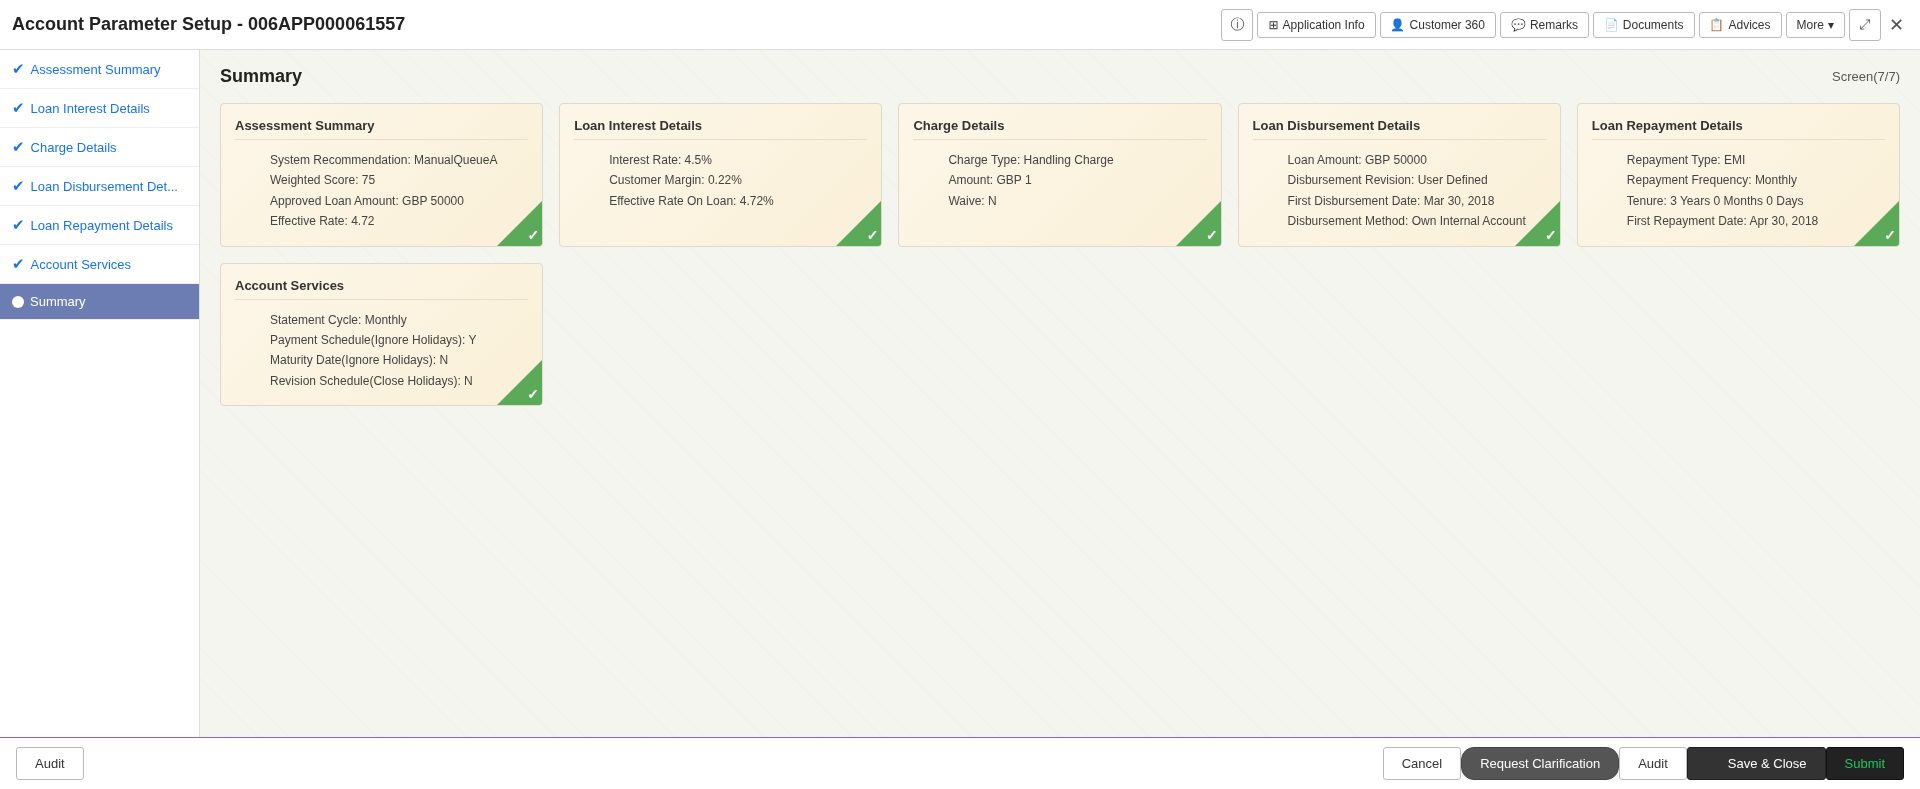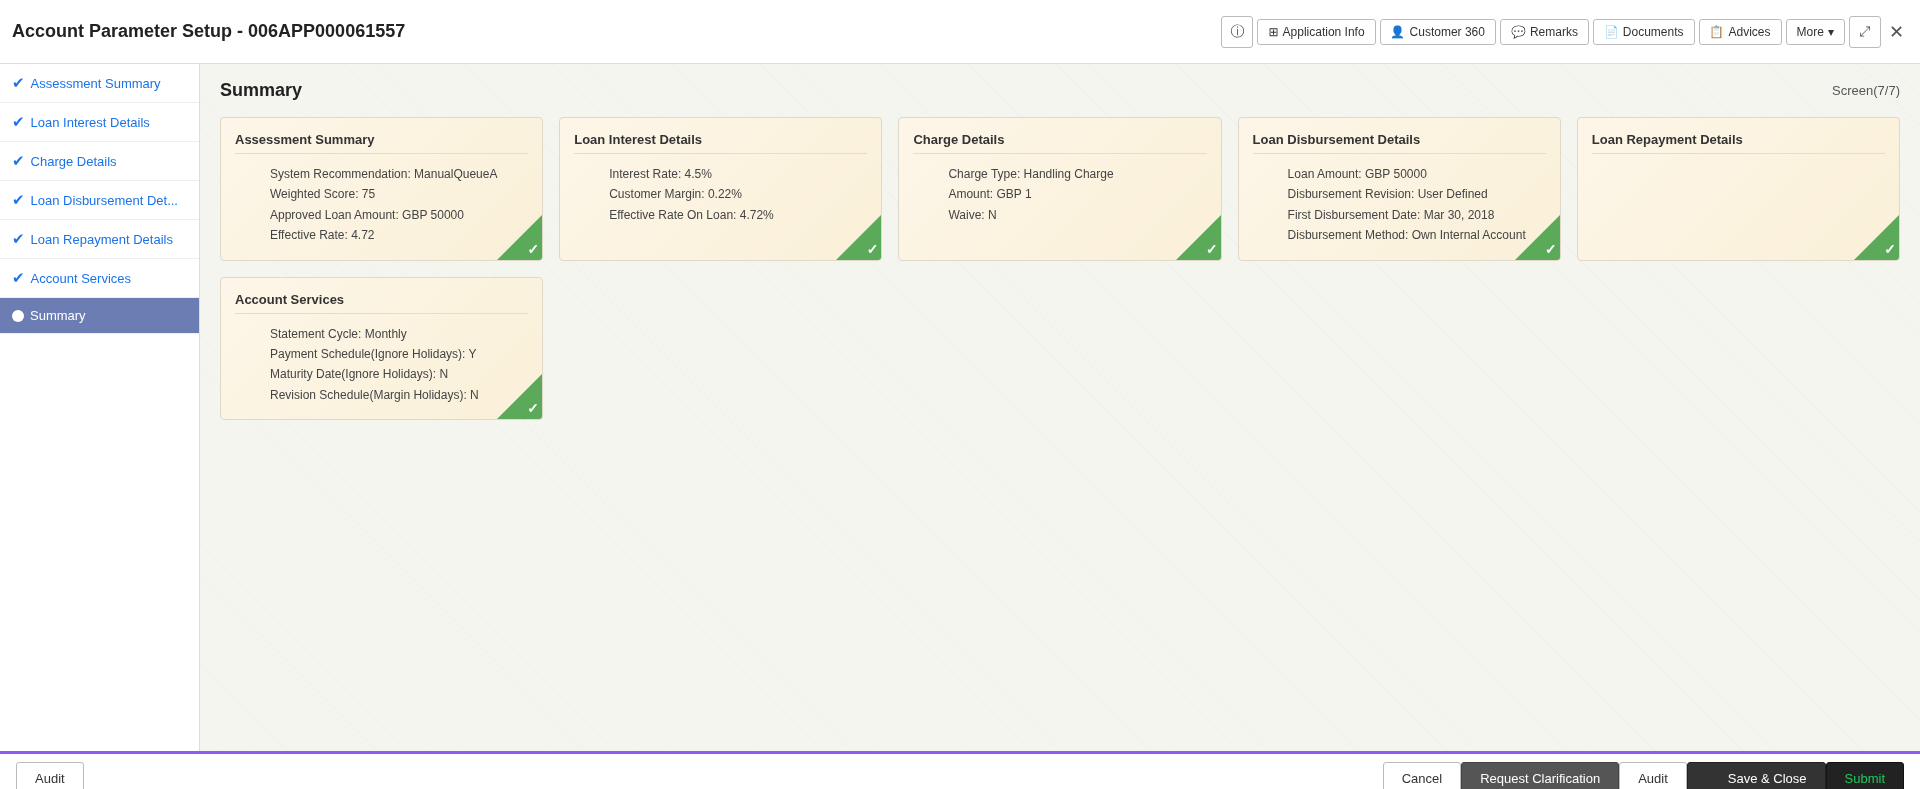"Account Parameter Setup -" .header { height: 64px -> 50px }
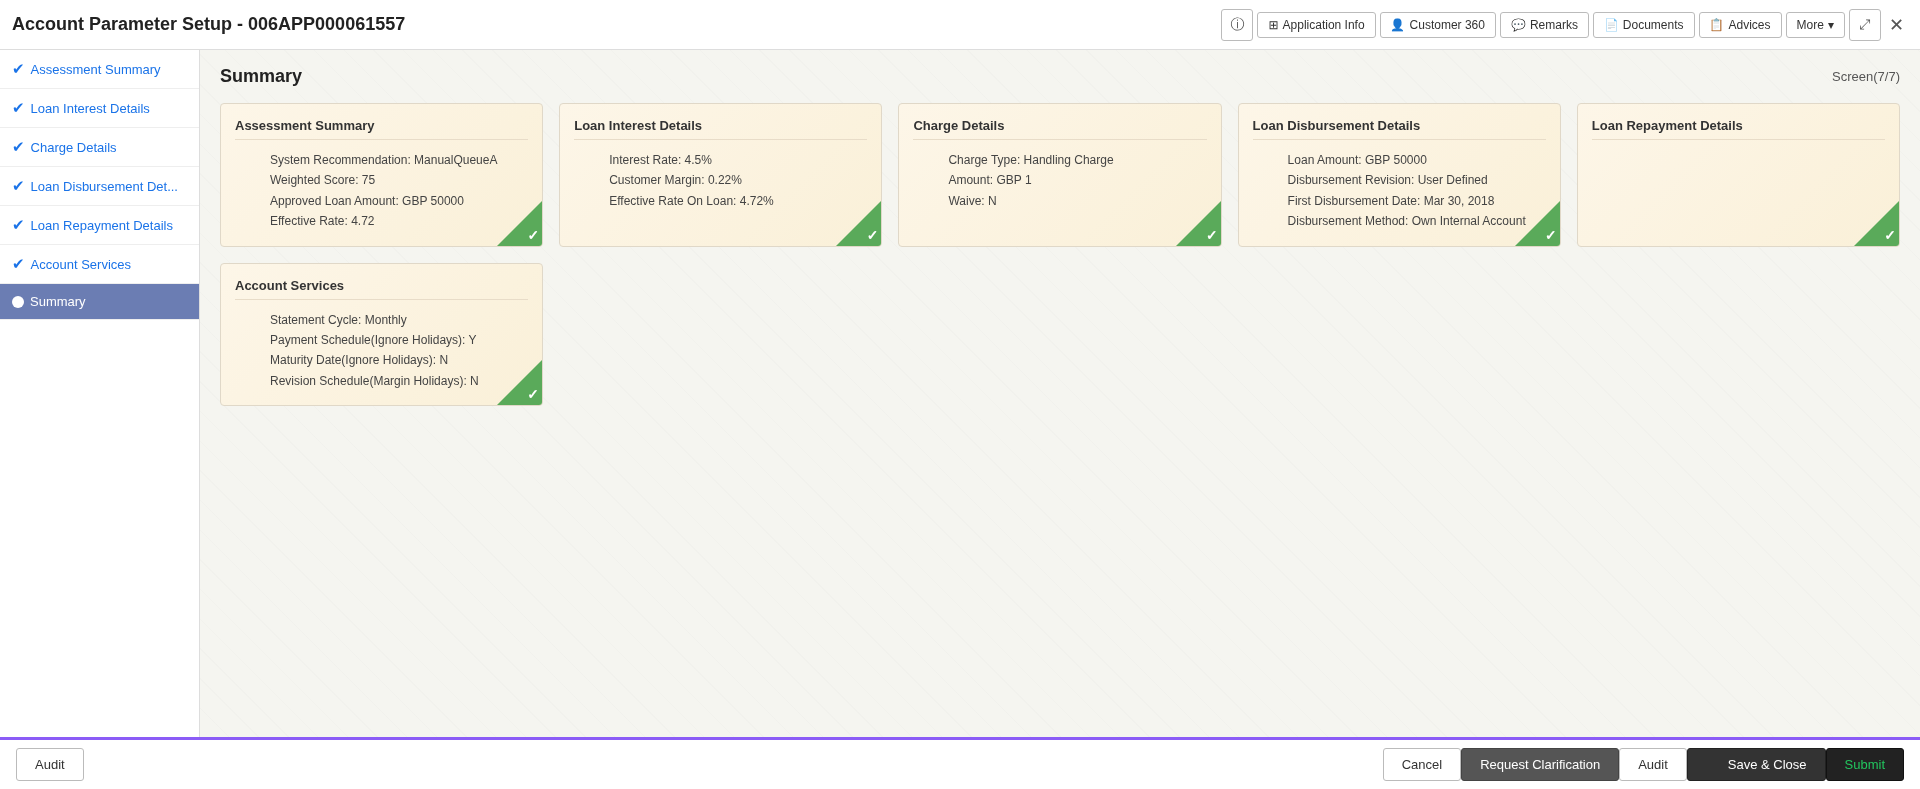"Repayment Type: EMI" div.card-content { html: none -> <div> <div>Repayment Type: EMI</div> <div>Repayment Frequency: Monthly</div> <div>Tenure: 3 Years 0 Months 0 Days</div> <div>First Repayment Date: Apr 30, 2018</div> </div> }
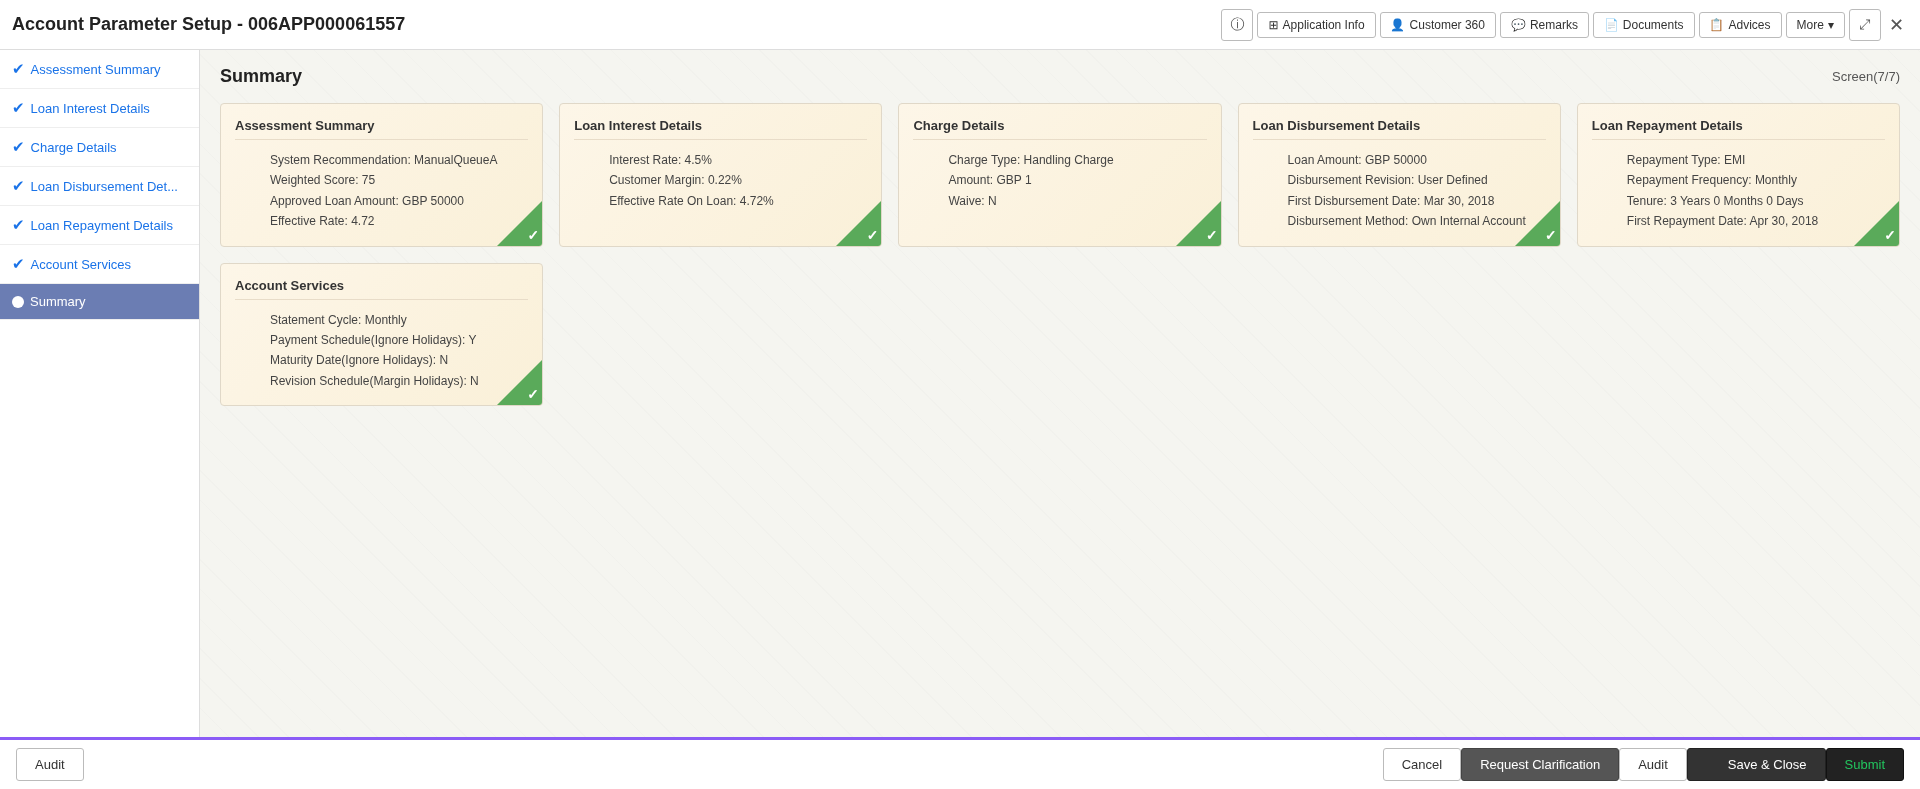"Revision Schedule(Margin Holidays): N" div { text: Margin -> Close }
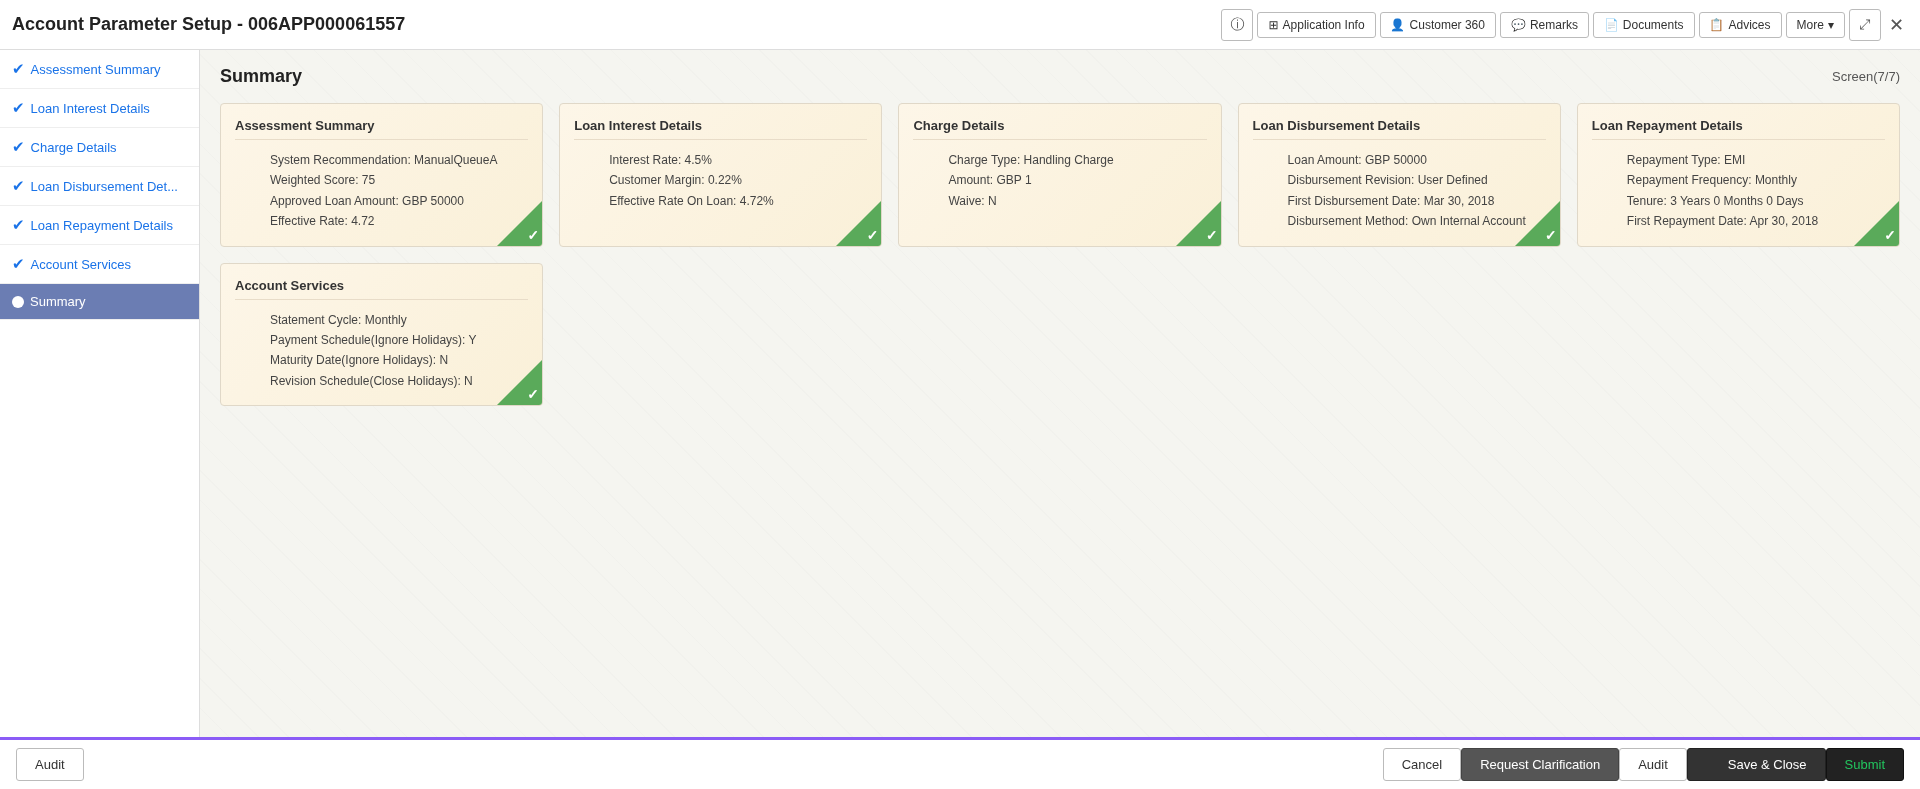"Audit" .footer { border-top: 3px solid #8b5cf6 -> 1px solid #8b5cf6 }
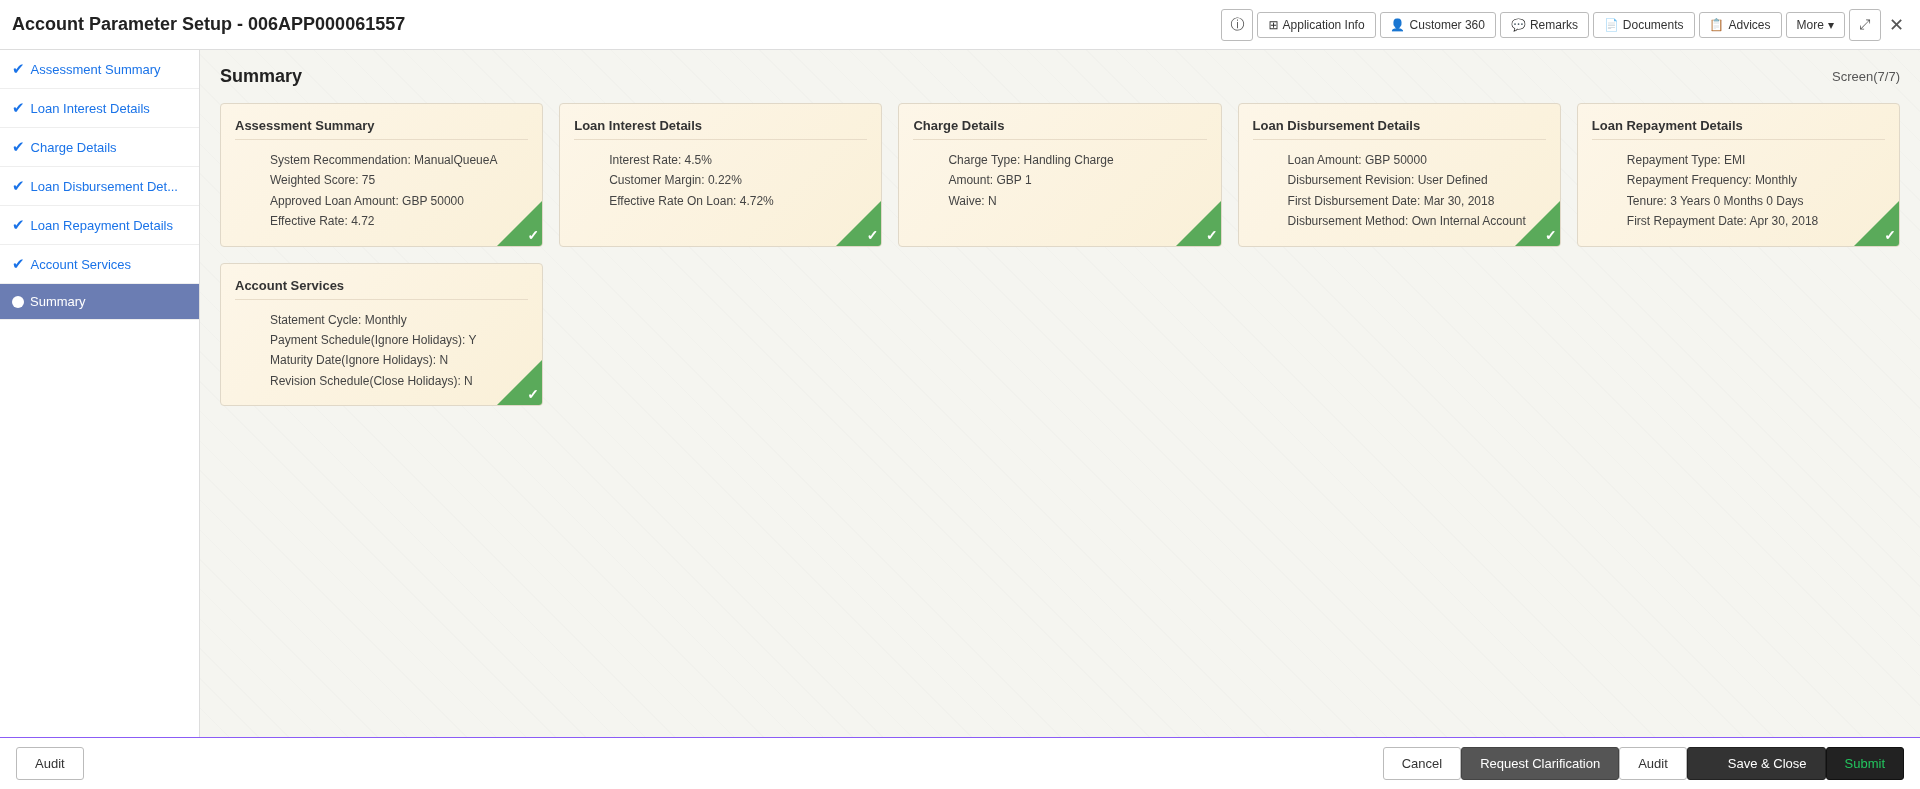"Request Clarification" .btn-dark { border-radius: none -> 13px }
